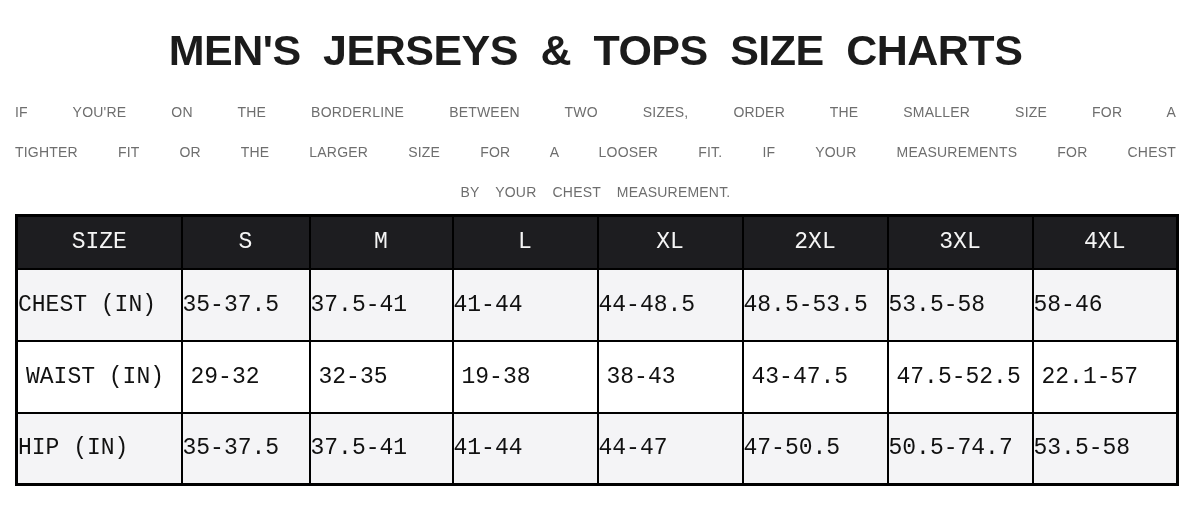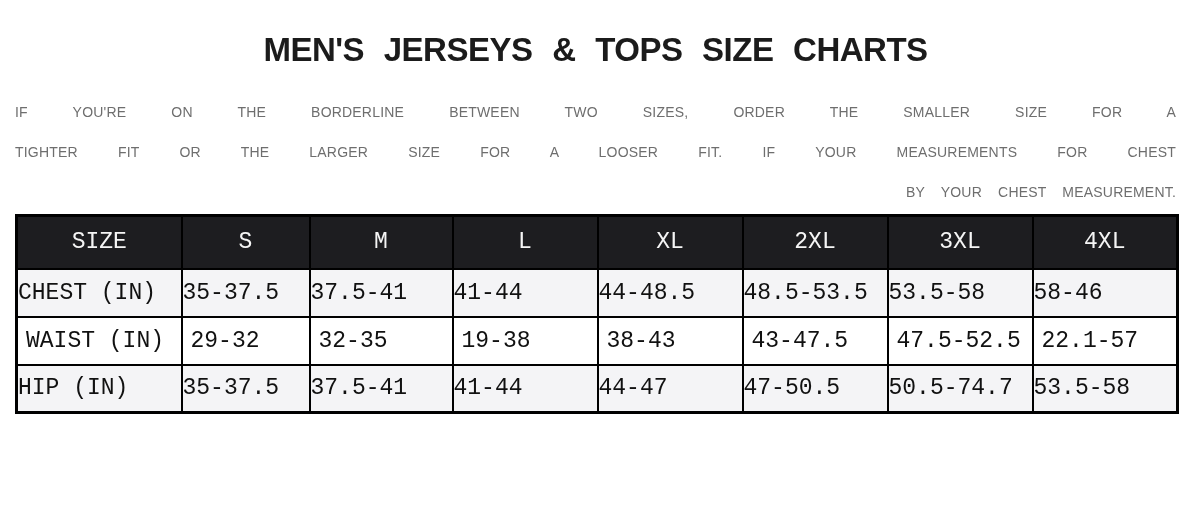"MEN'S JERSEYS & TOPS SIZE" .title { font-size: 33px -> 43px }
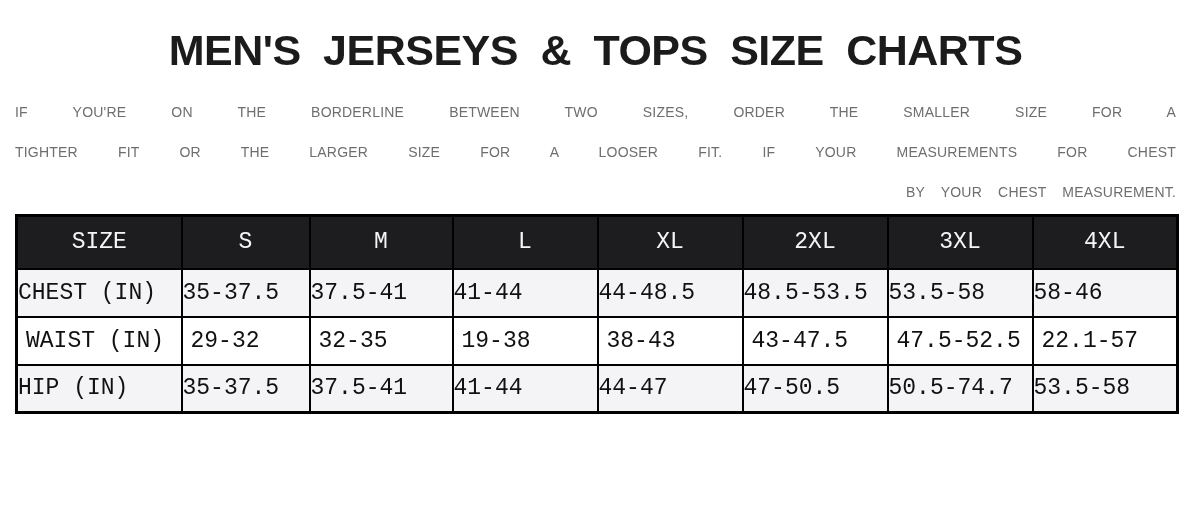"BY YOUR CHEST MEASUREMENT." .intro .line.last { text-align: right -> center }
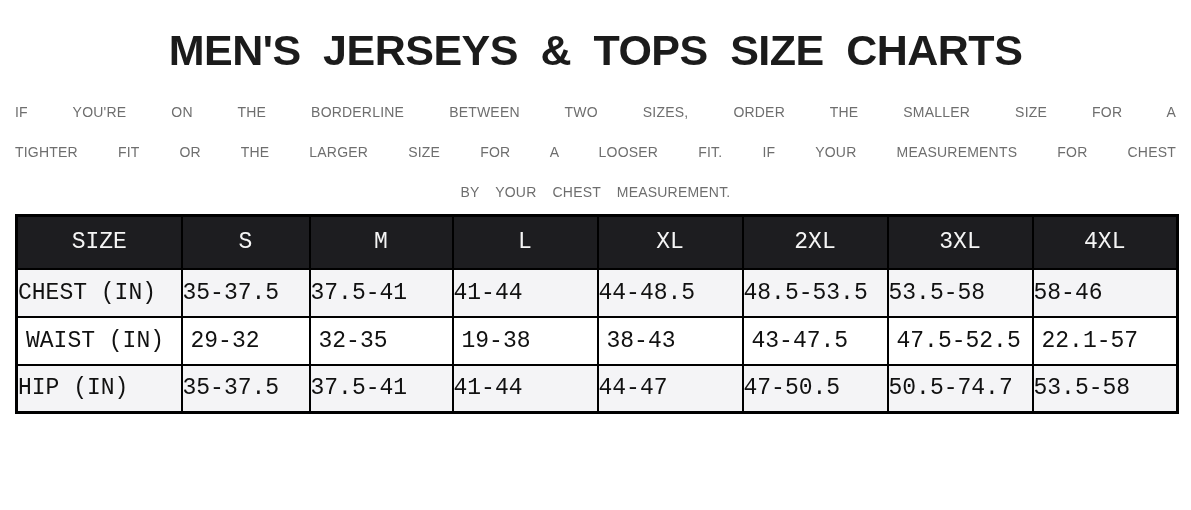"CHEST (IN)" table.size-chart td { height: 48px -> 72px }
